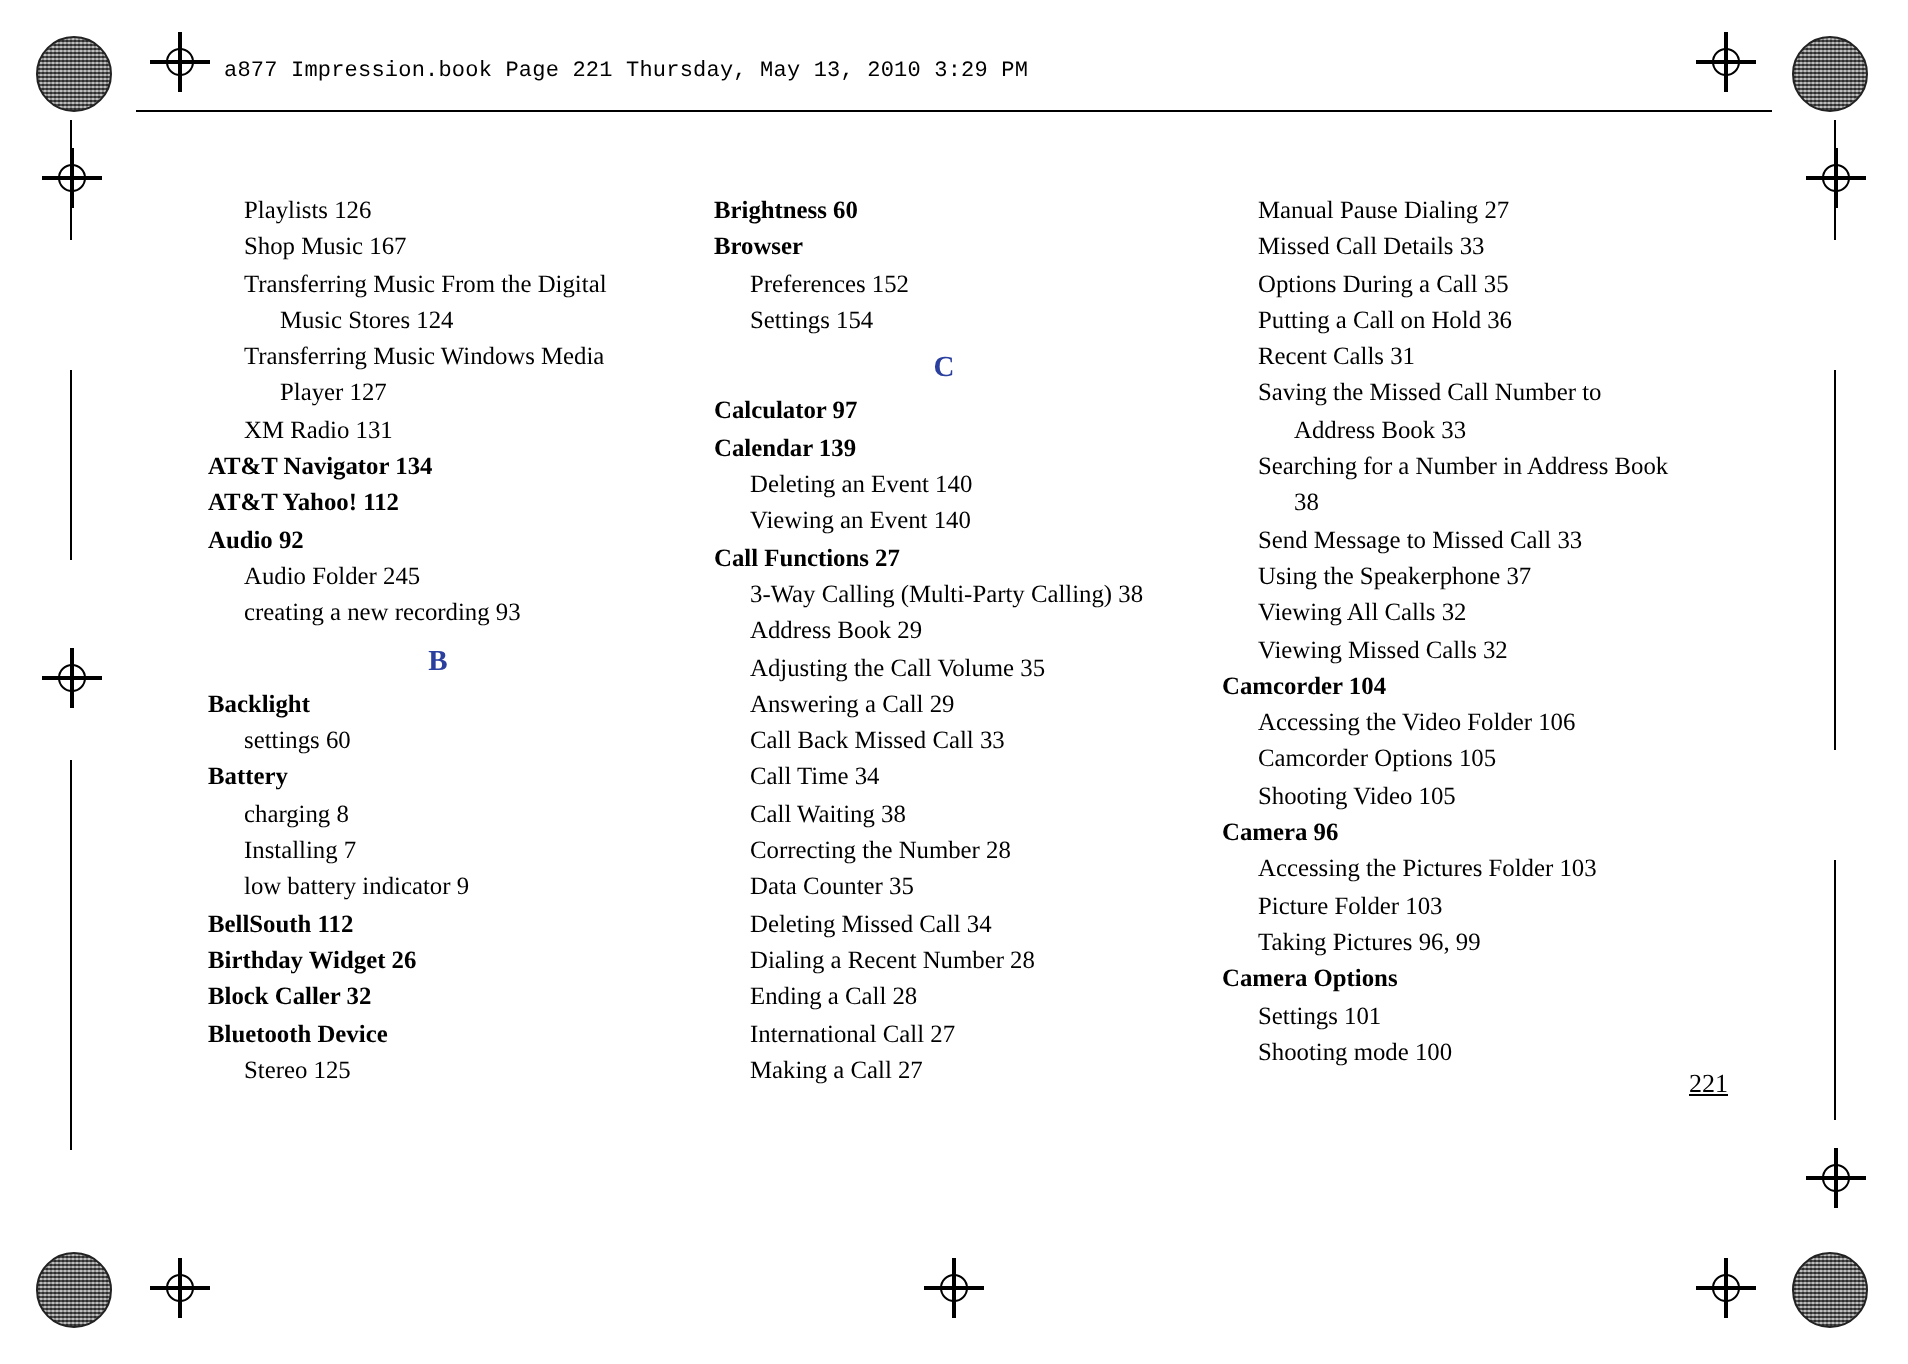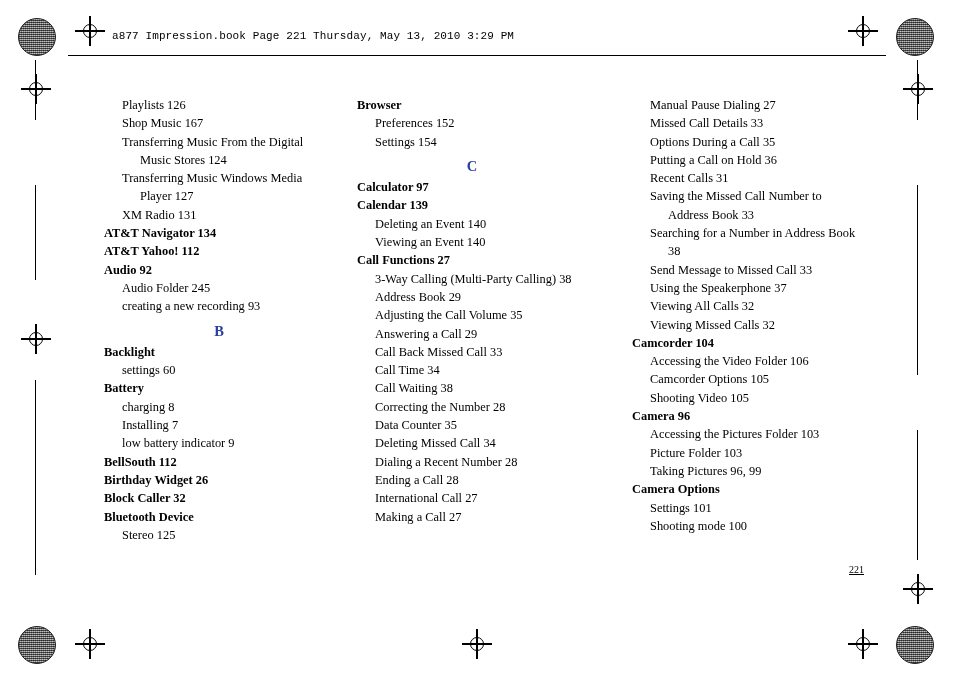"Brightness 60" div.entry { html: none -> <div>Brightness 60</div> }
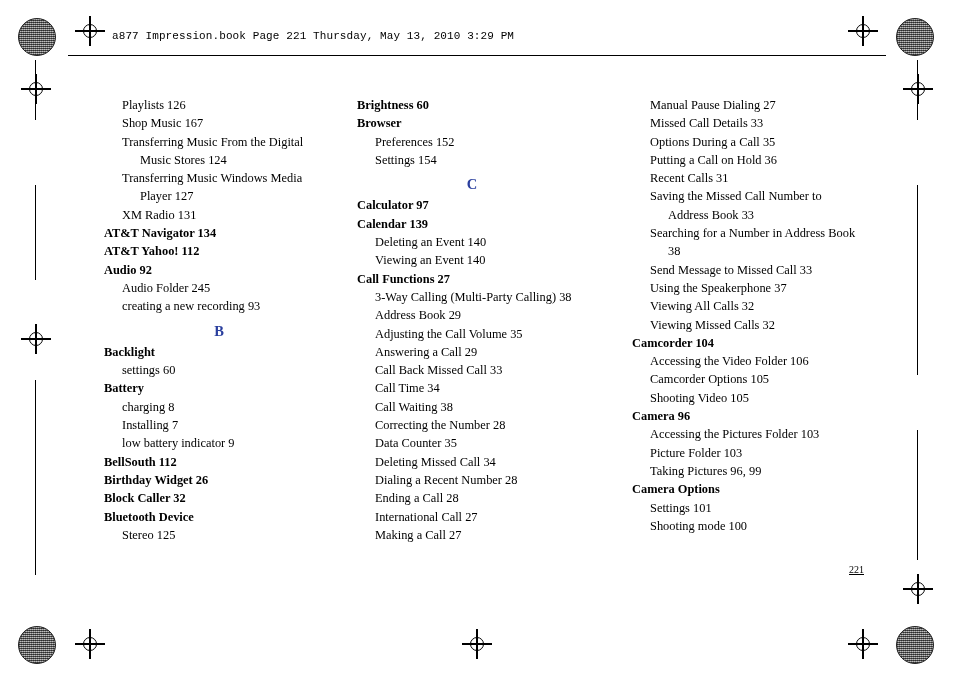"Manual Pause Dialing 27" .col-3 { left: 528px -> 507px }
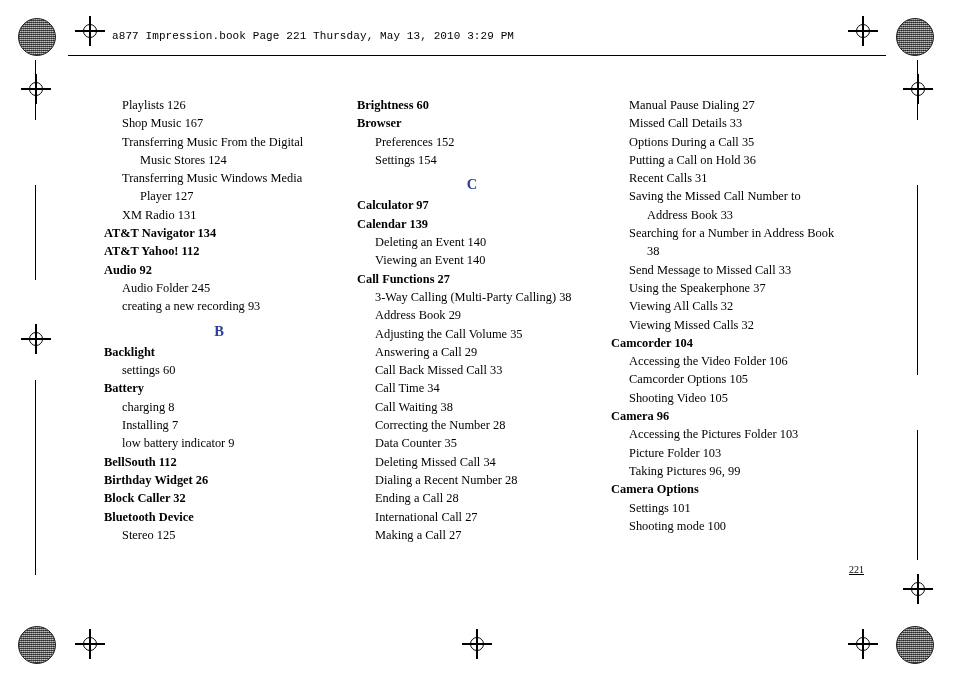"221" .page-number { font-size: 10px -> 13px; top: 564px -> 534px }
